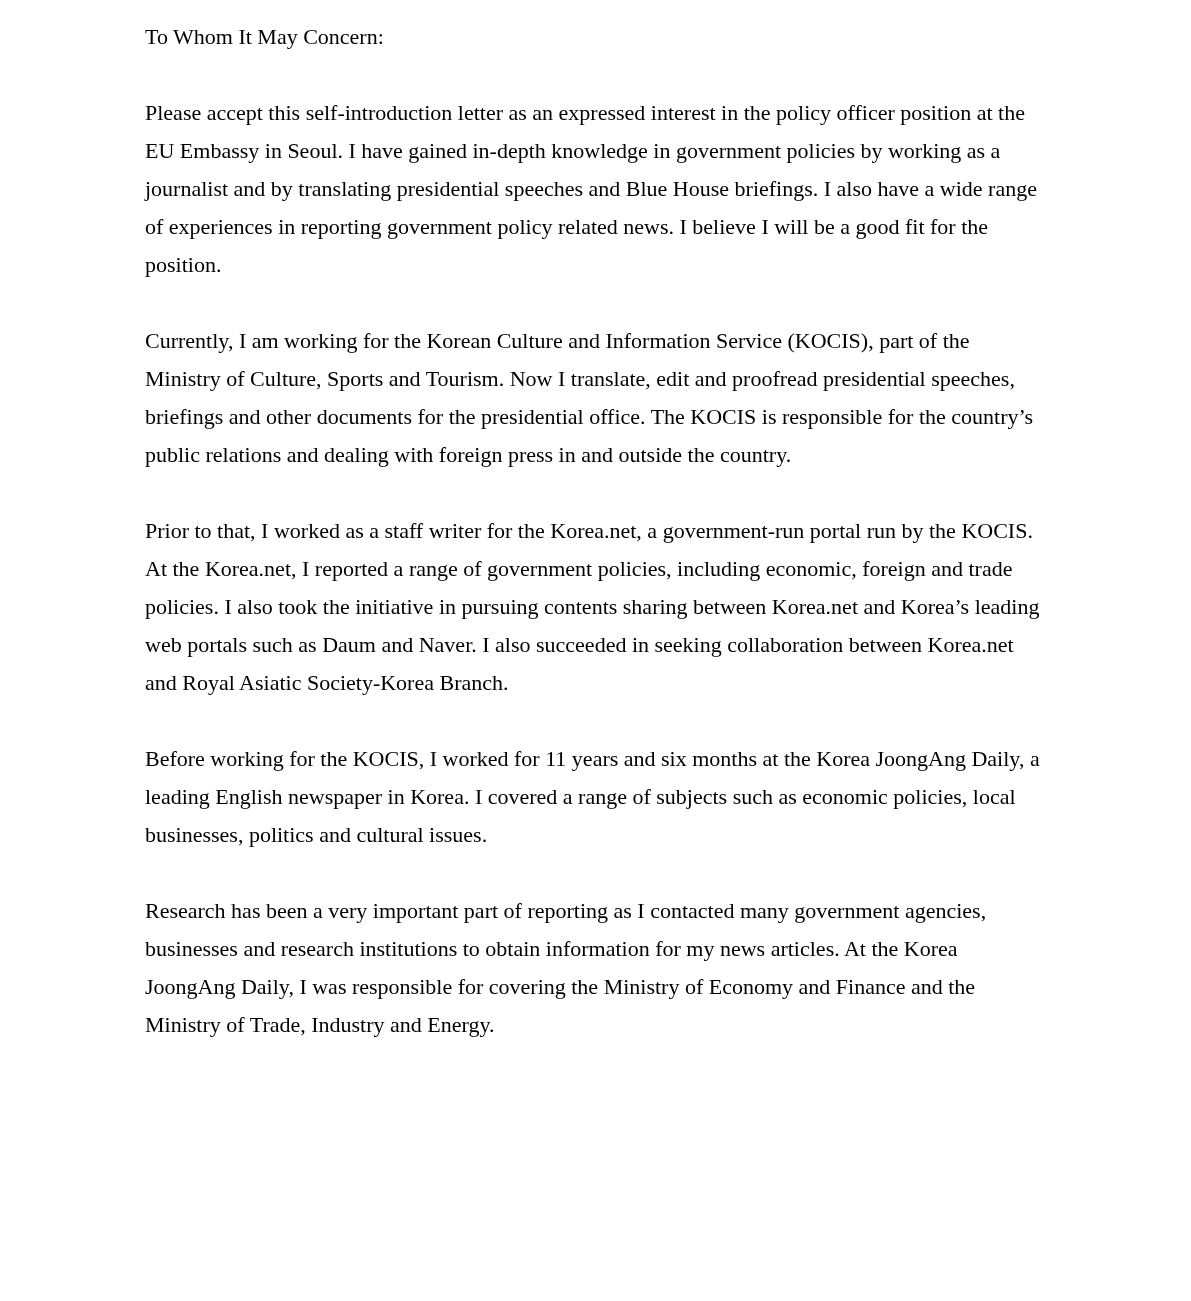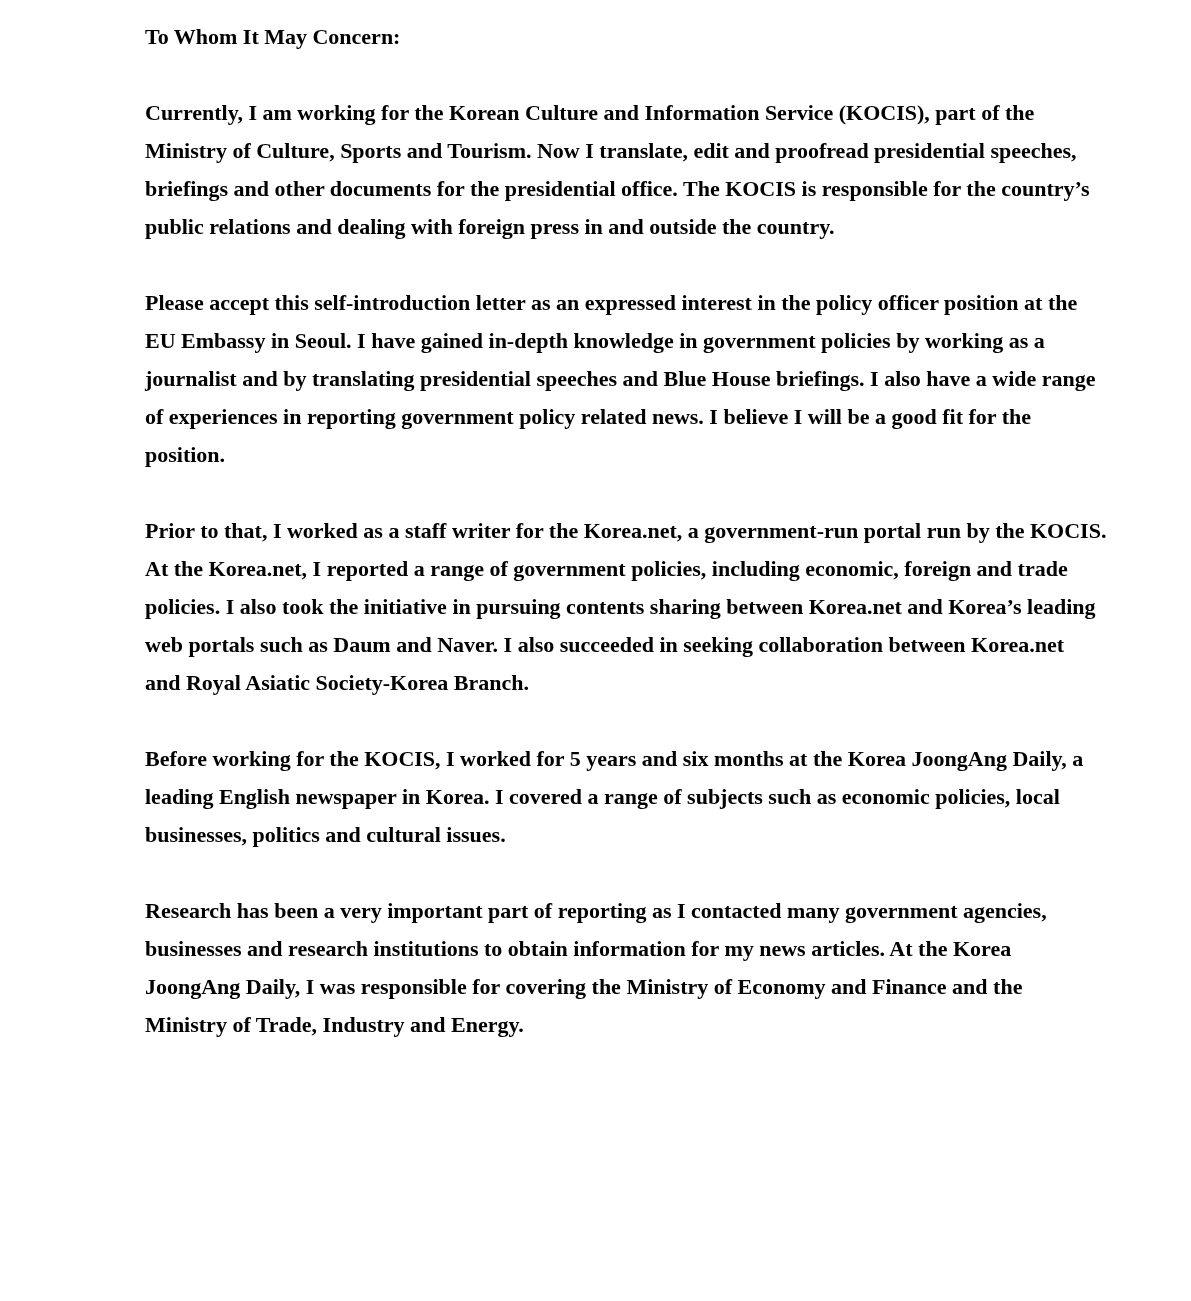"To Whom It May Concern:" .page { font-weight: bold -> none }
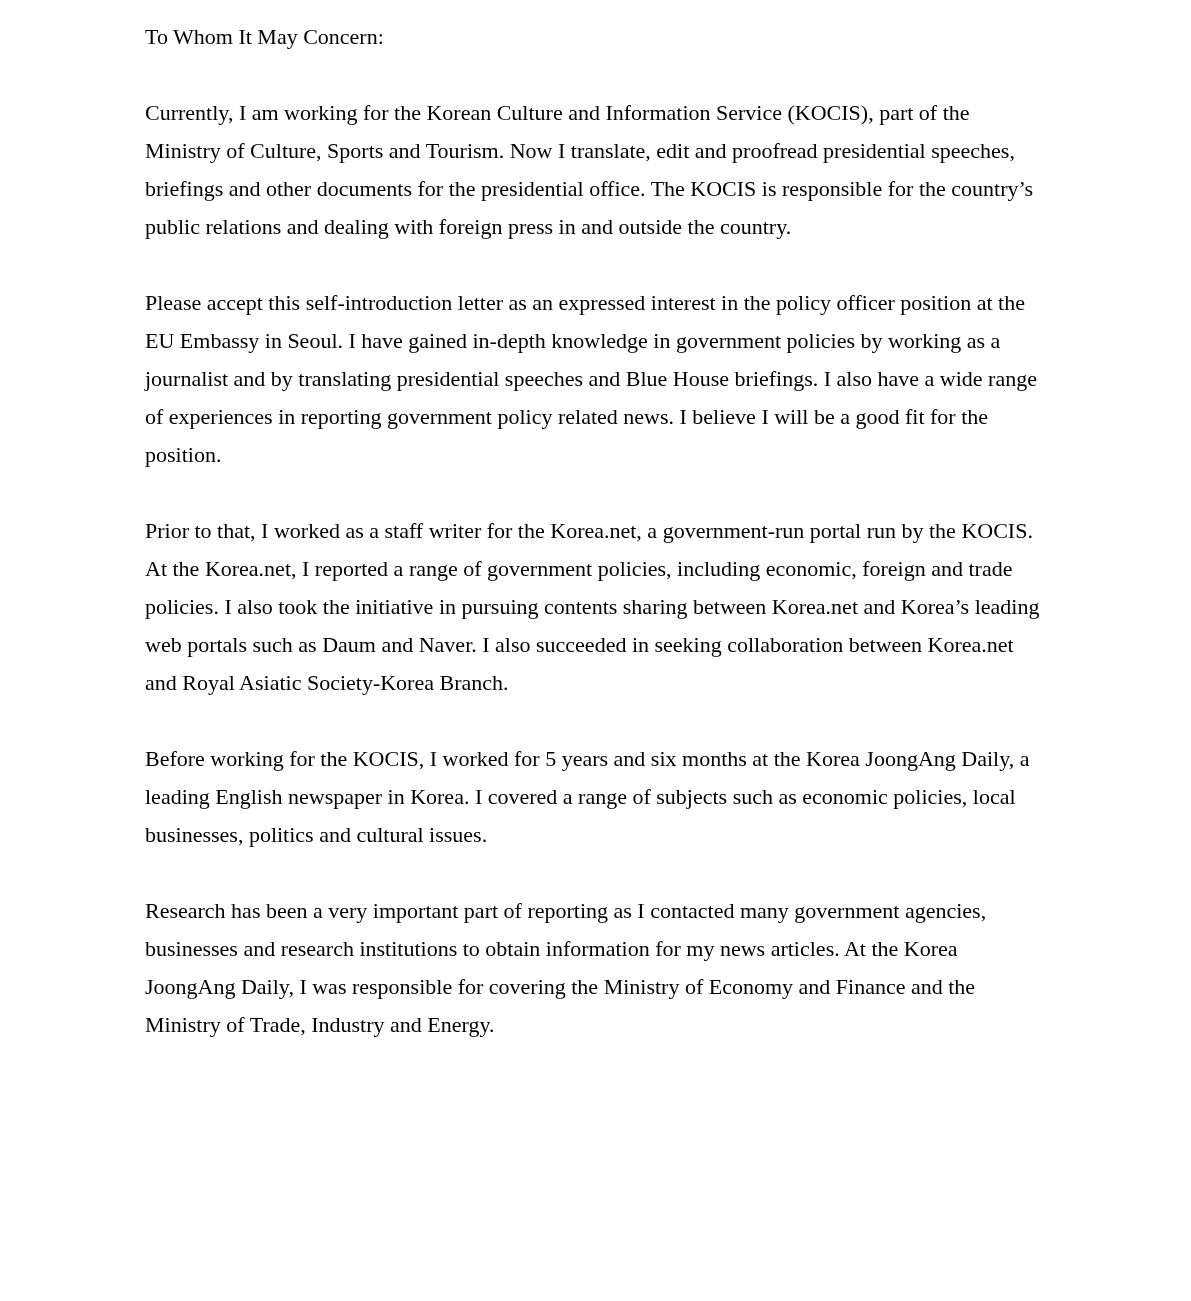"Currently, I am working for" p.letter-text { order: before "Please accept this self-introduction" -> after "Please accept this self-introduction" }
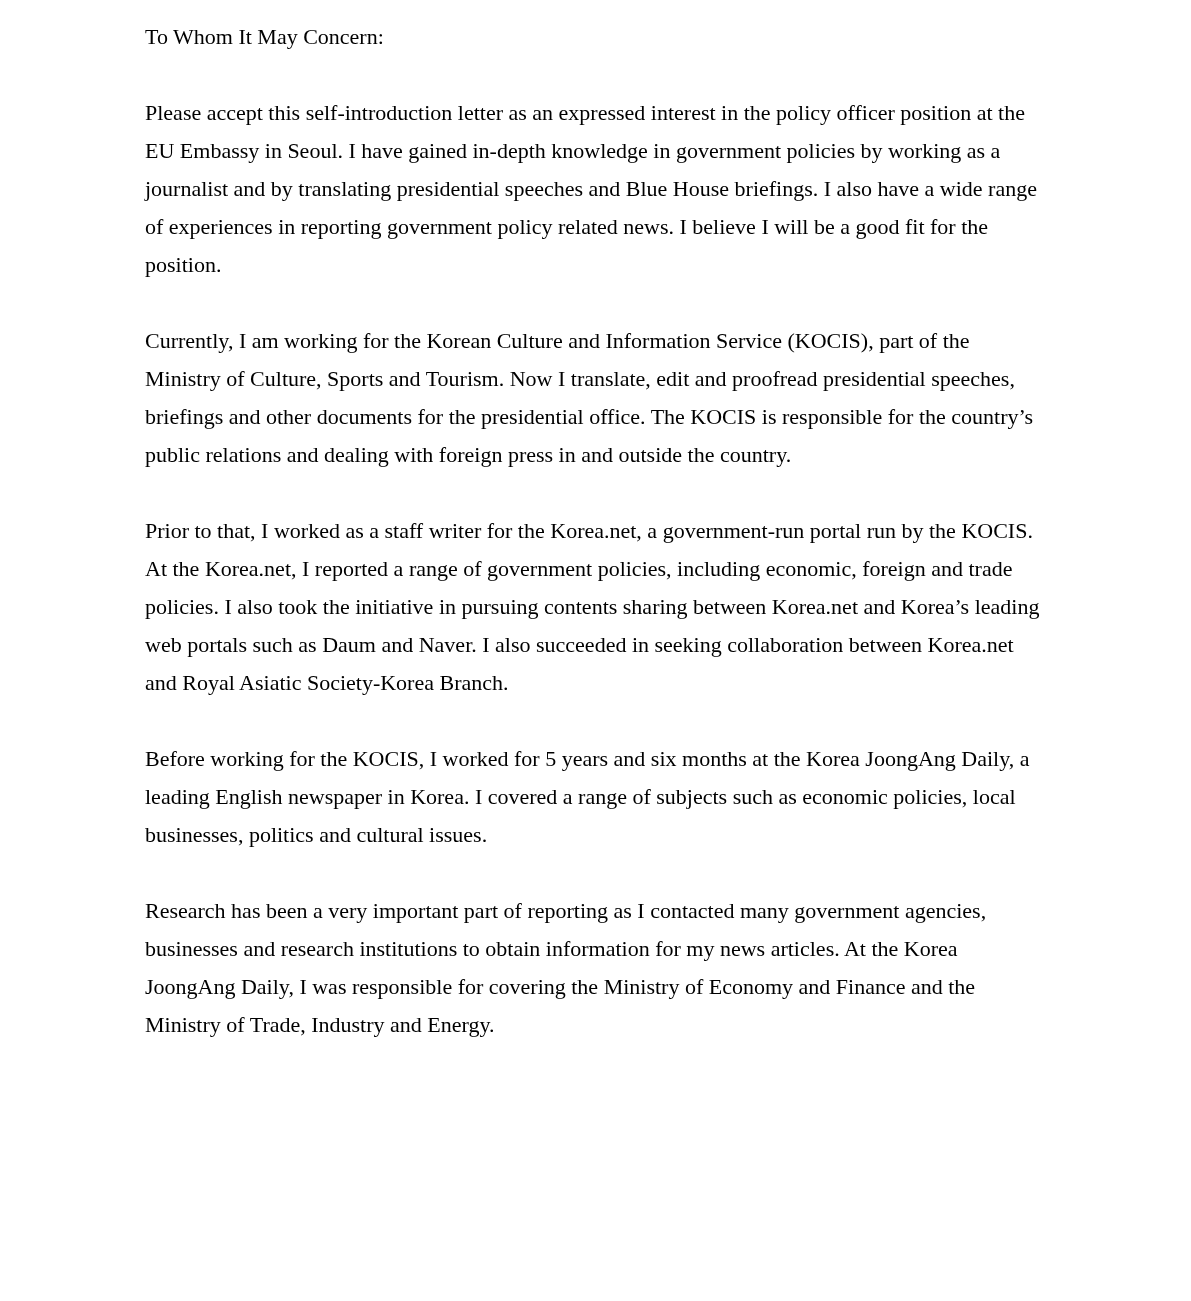"Before working for the KOCIS," p.letter-text { text: 5 -> 11 }
